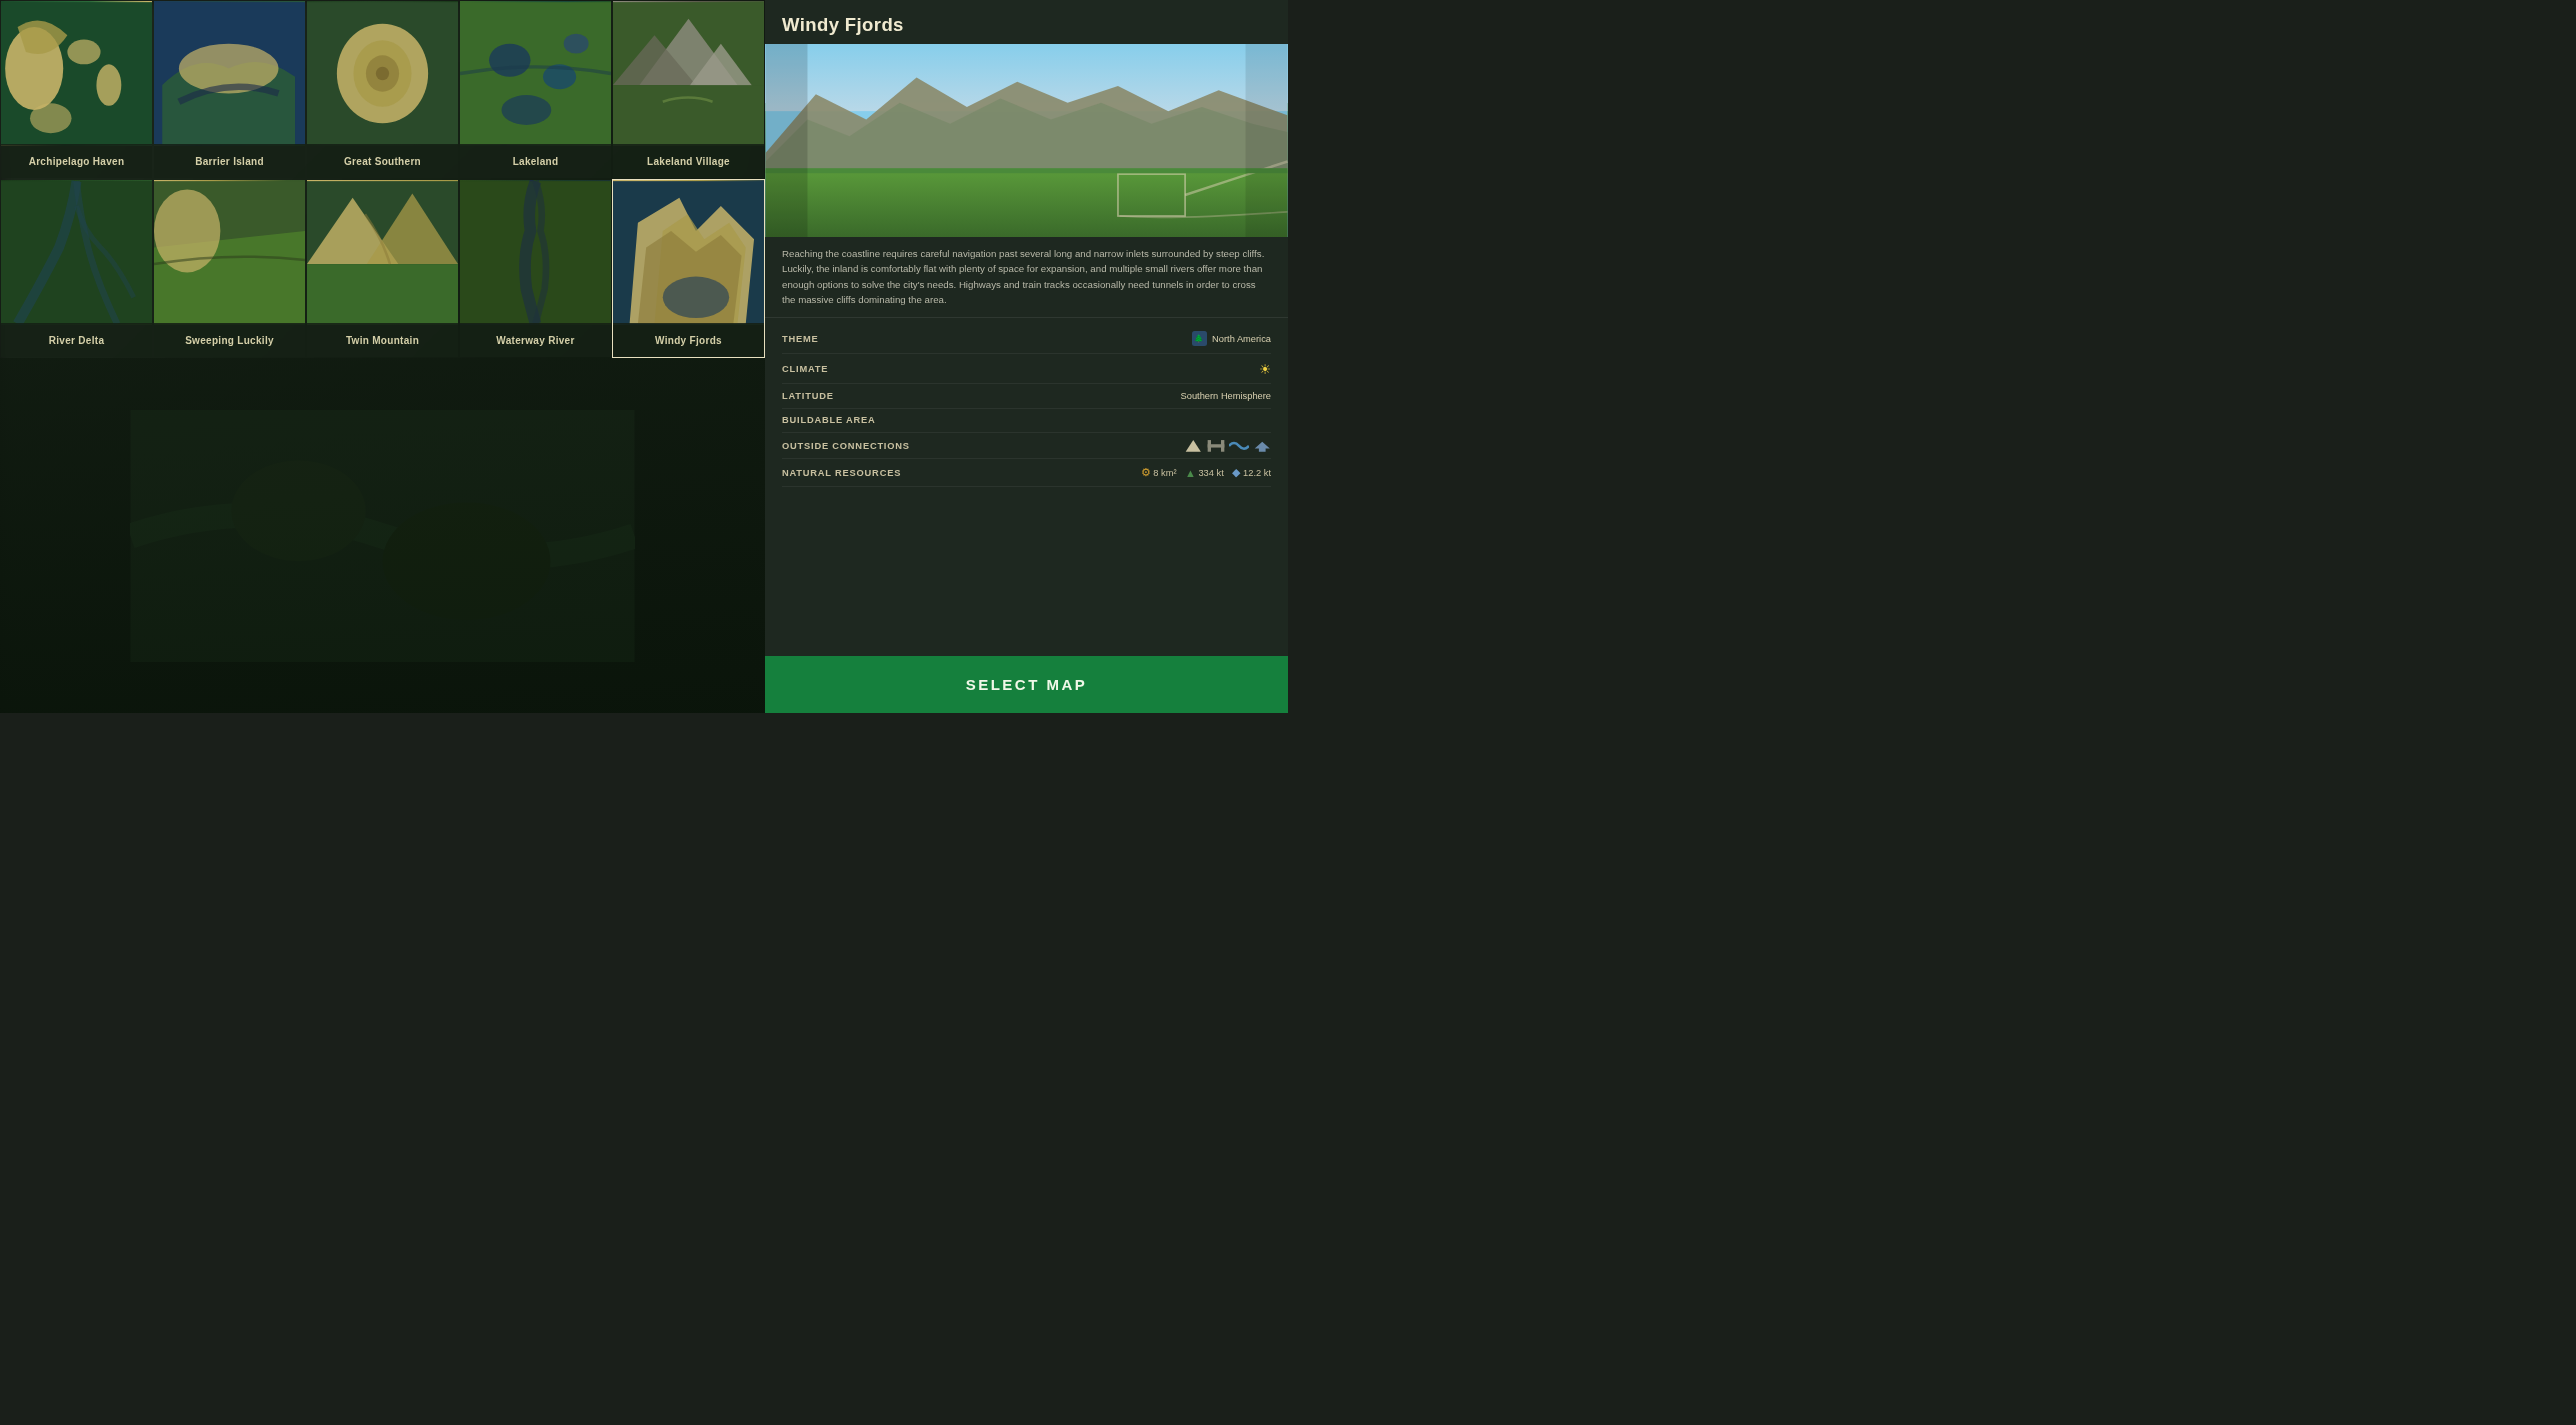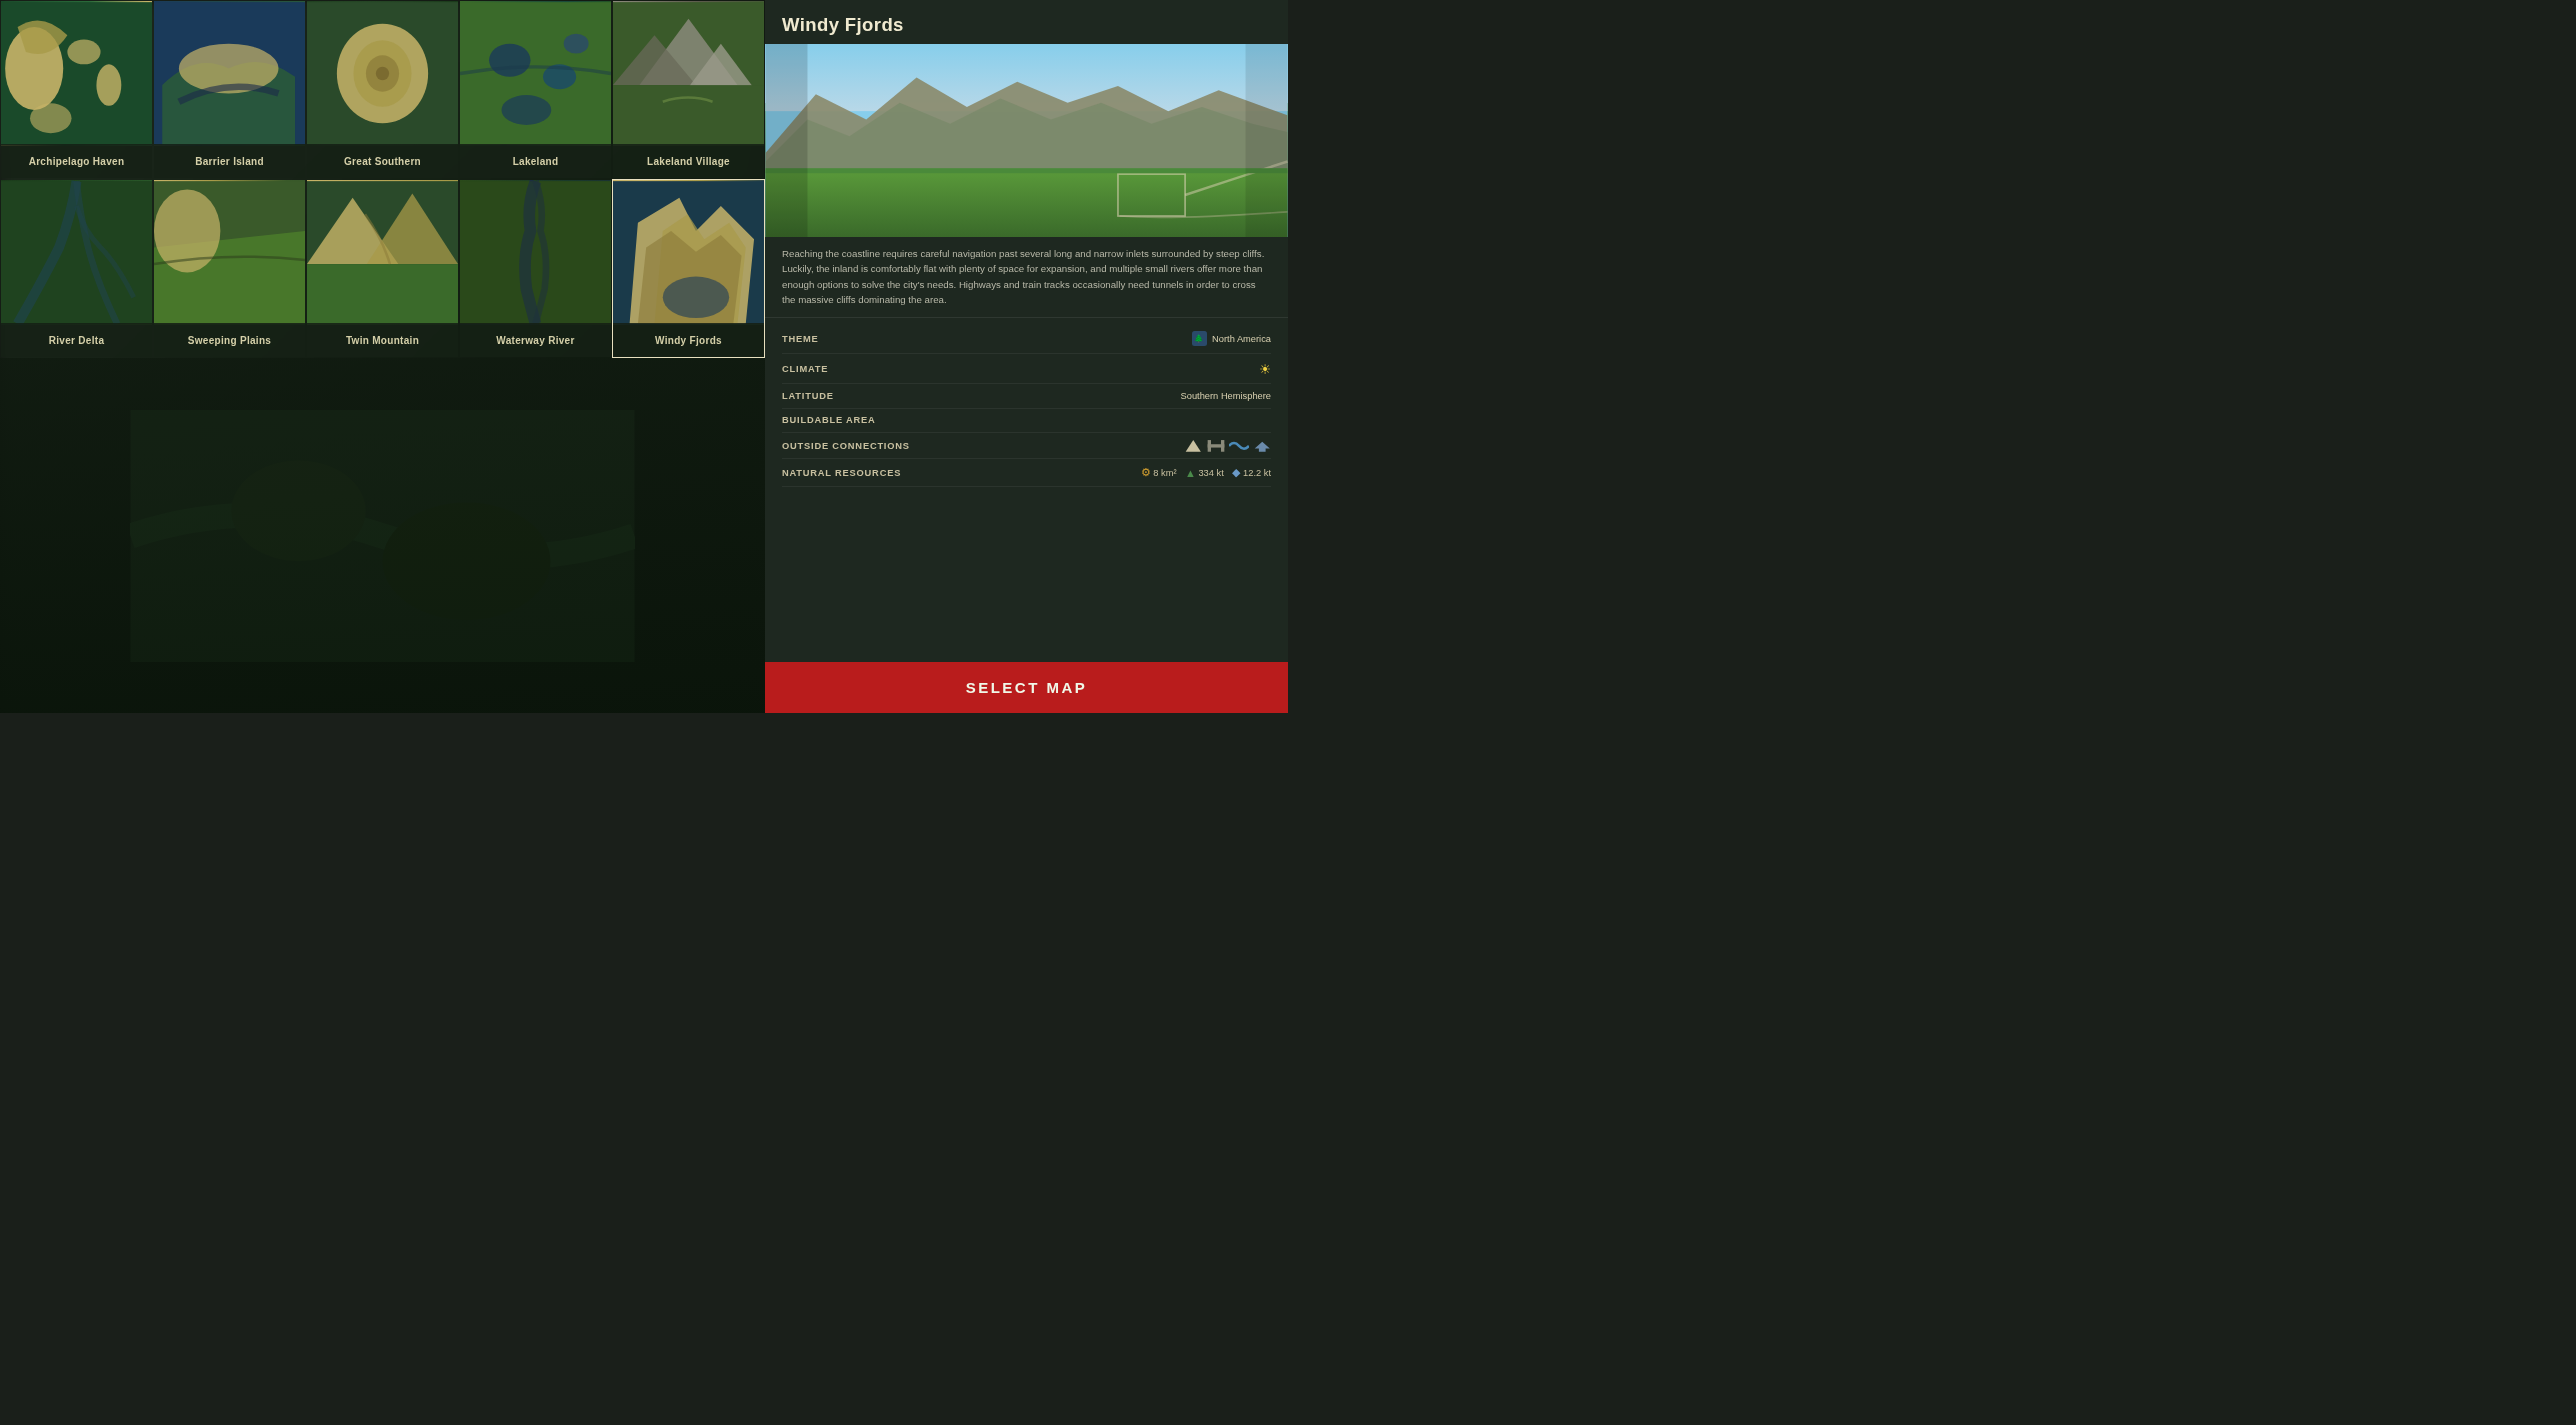"Sweeping Plains" div.map-label { text: Plains -> Luckily }
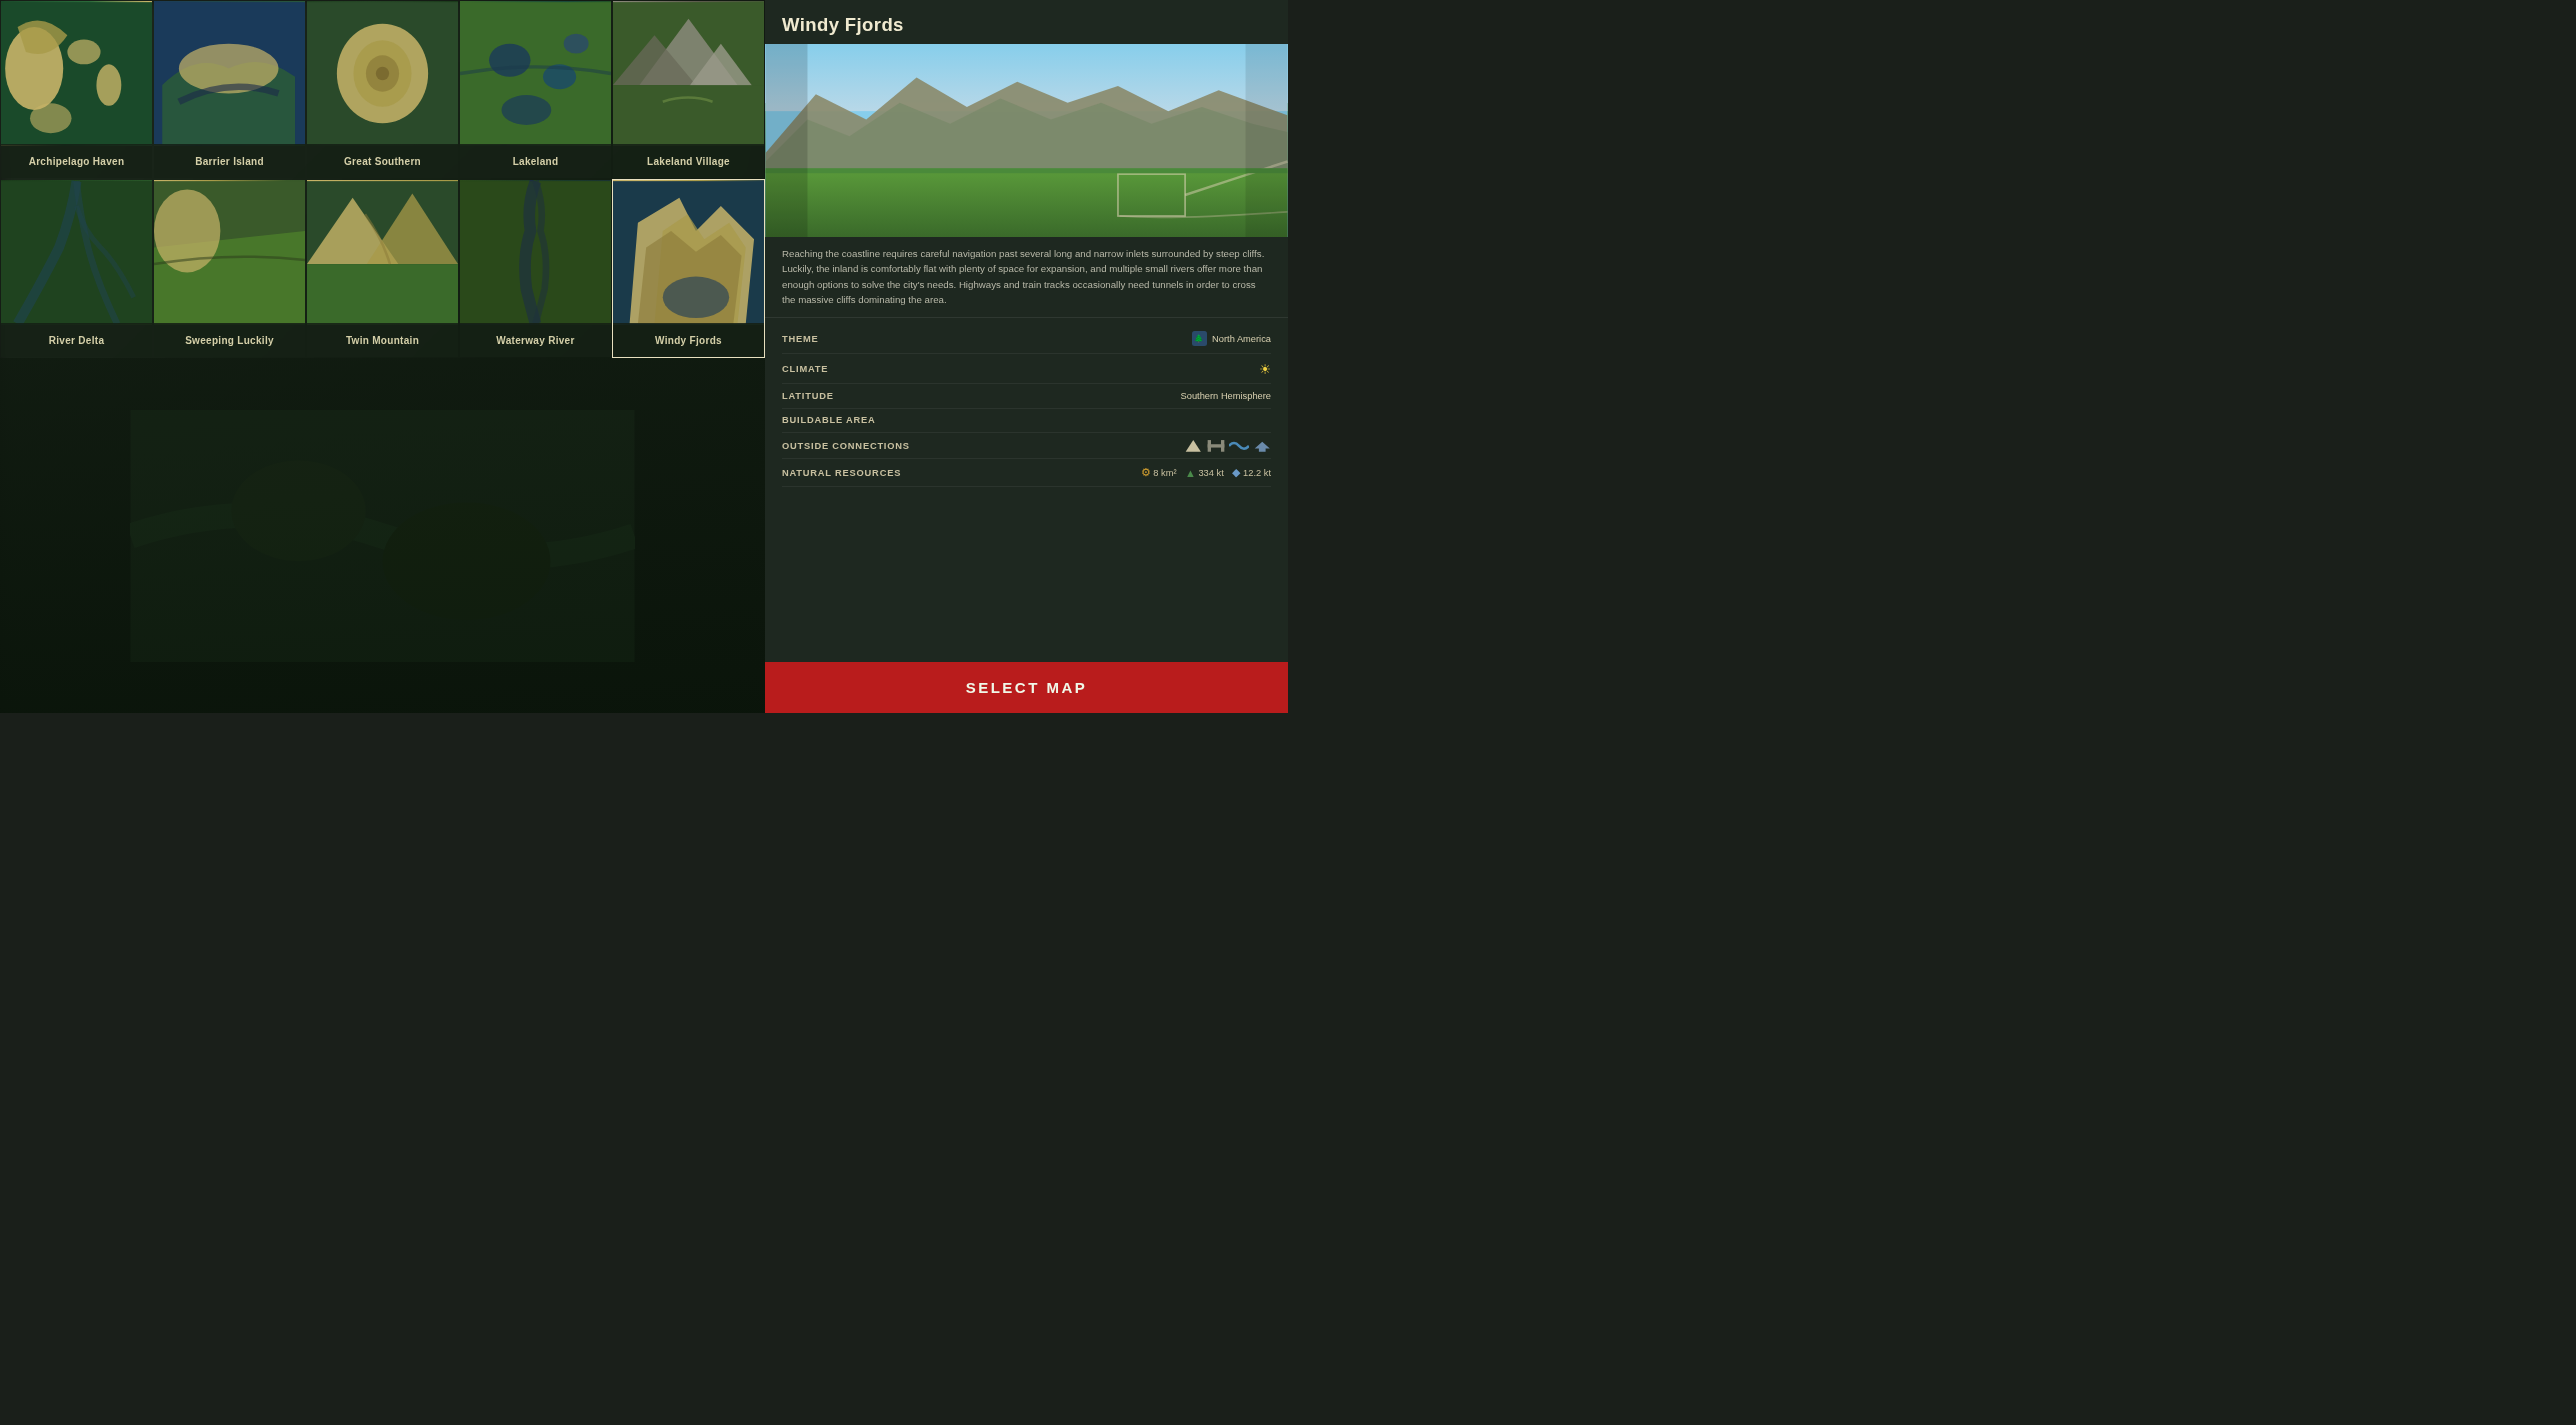"SELECT MAP" .select-map-btn { background: #b91c1c -> #15803d; height: 51px -> 57px }
